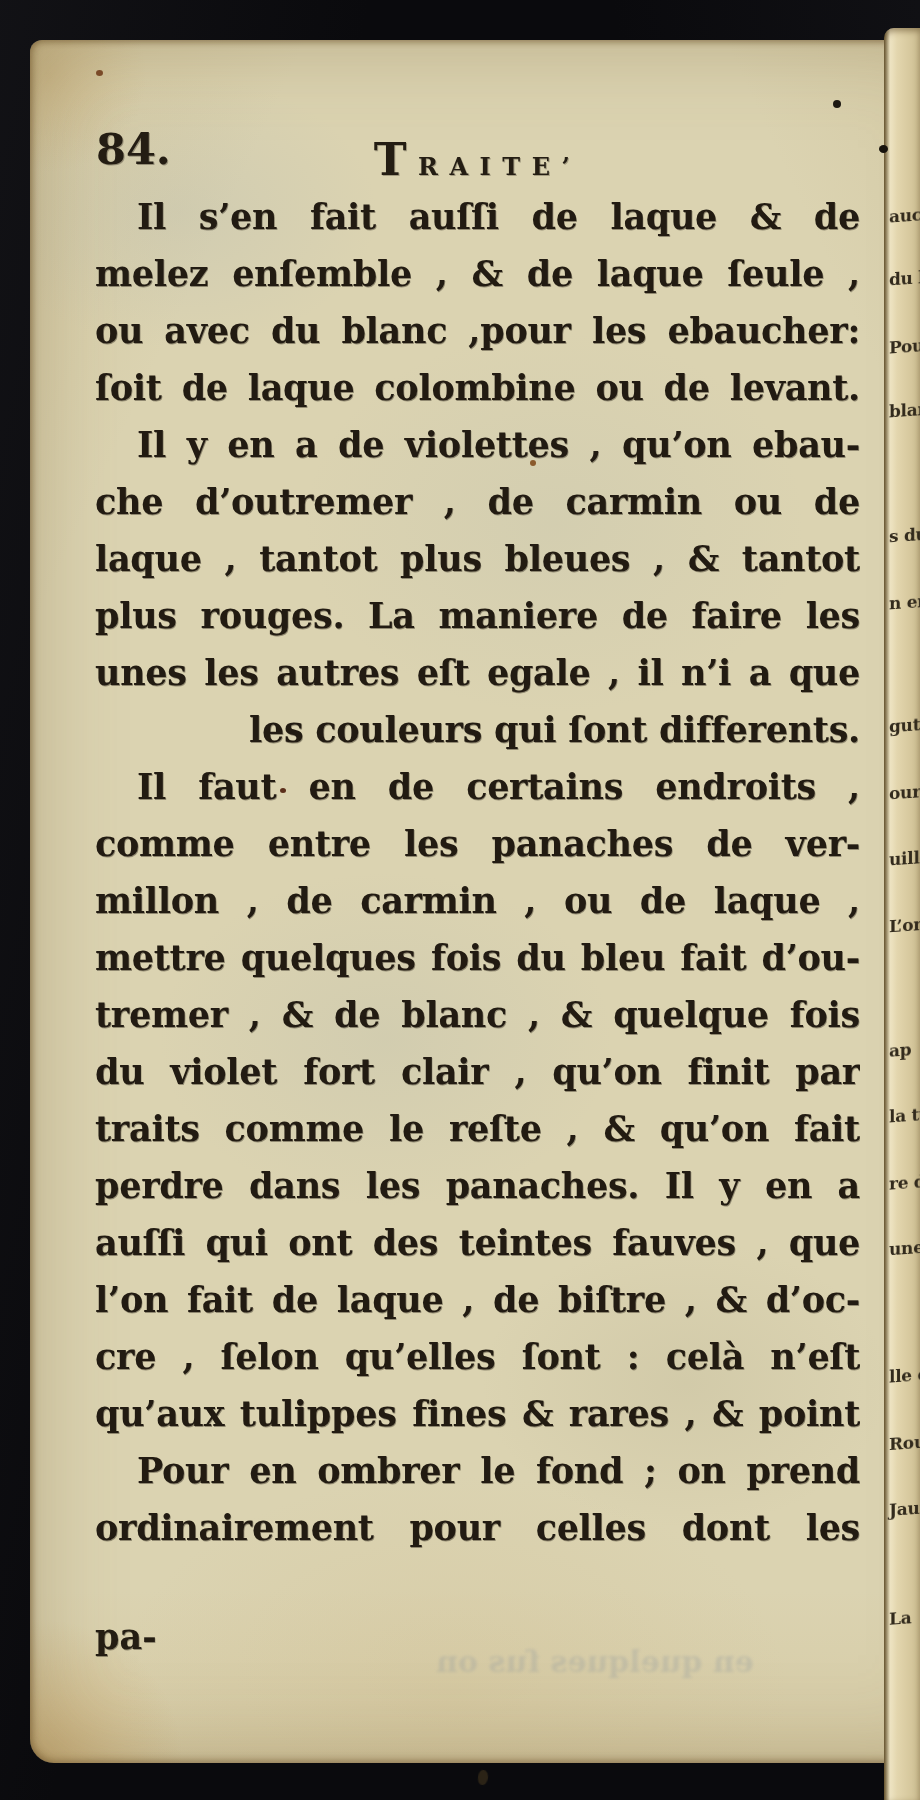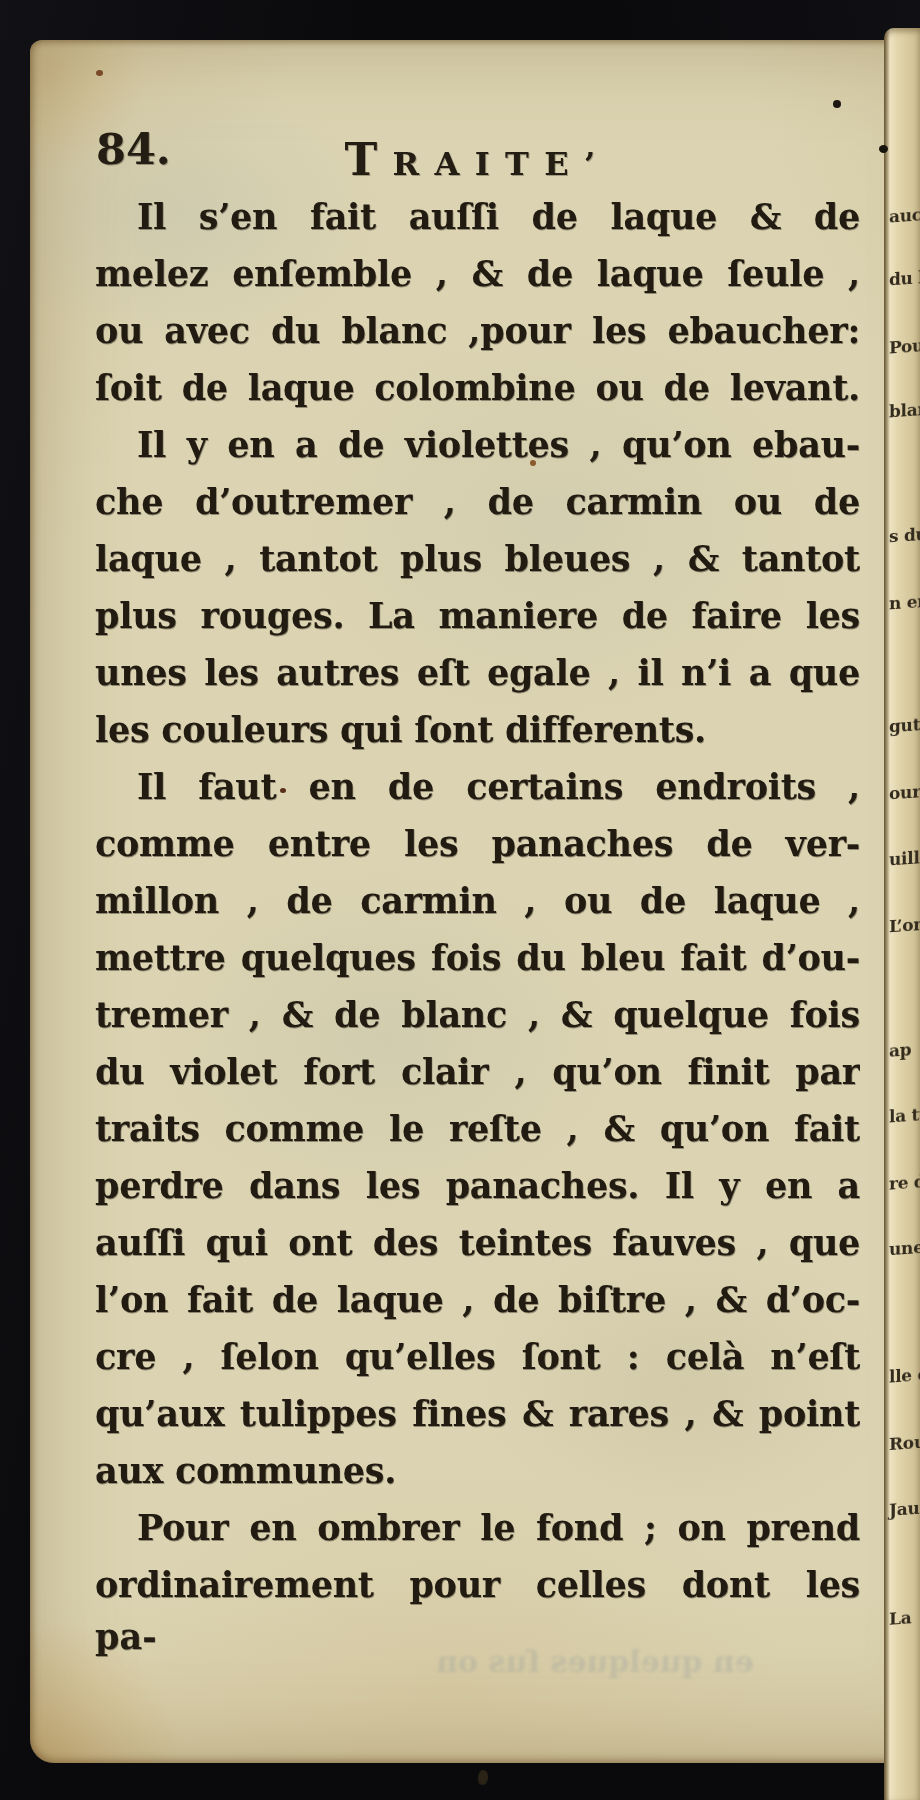"TRAITE’" .runtitle { font-size: 32px -> 24px }
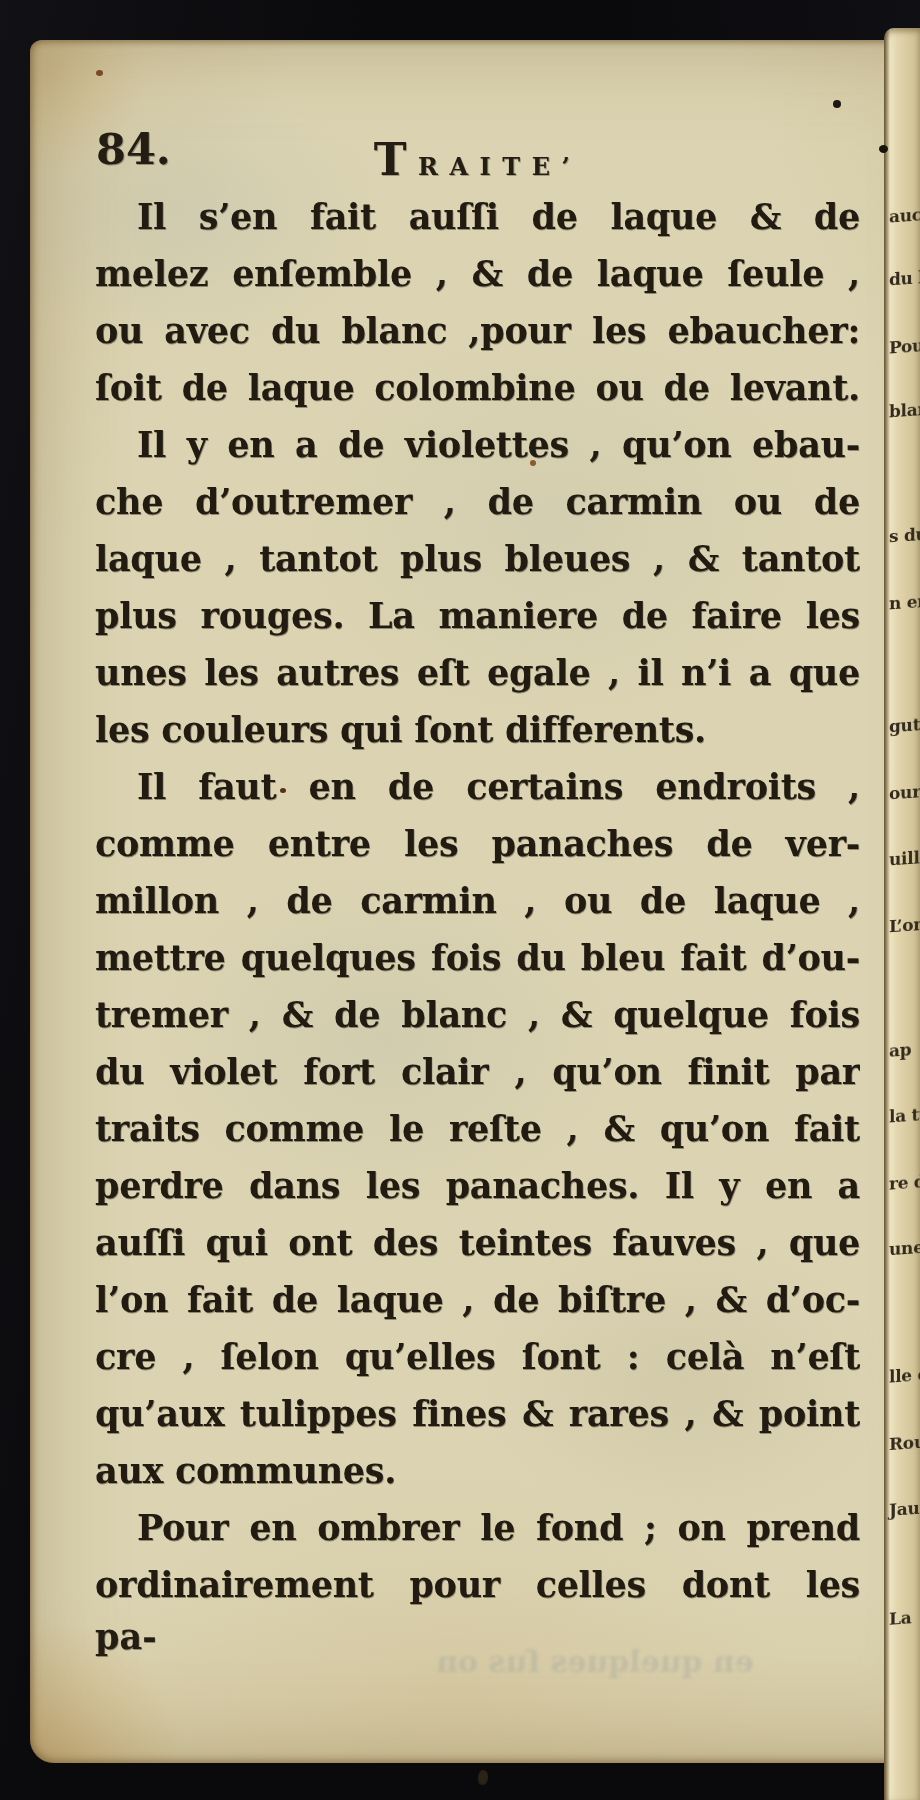"les couleurs qui ſont differents." .line { text-align: none -> right }
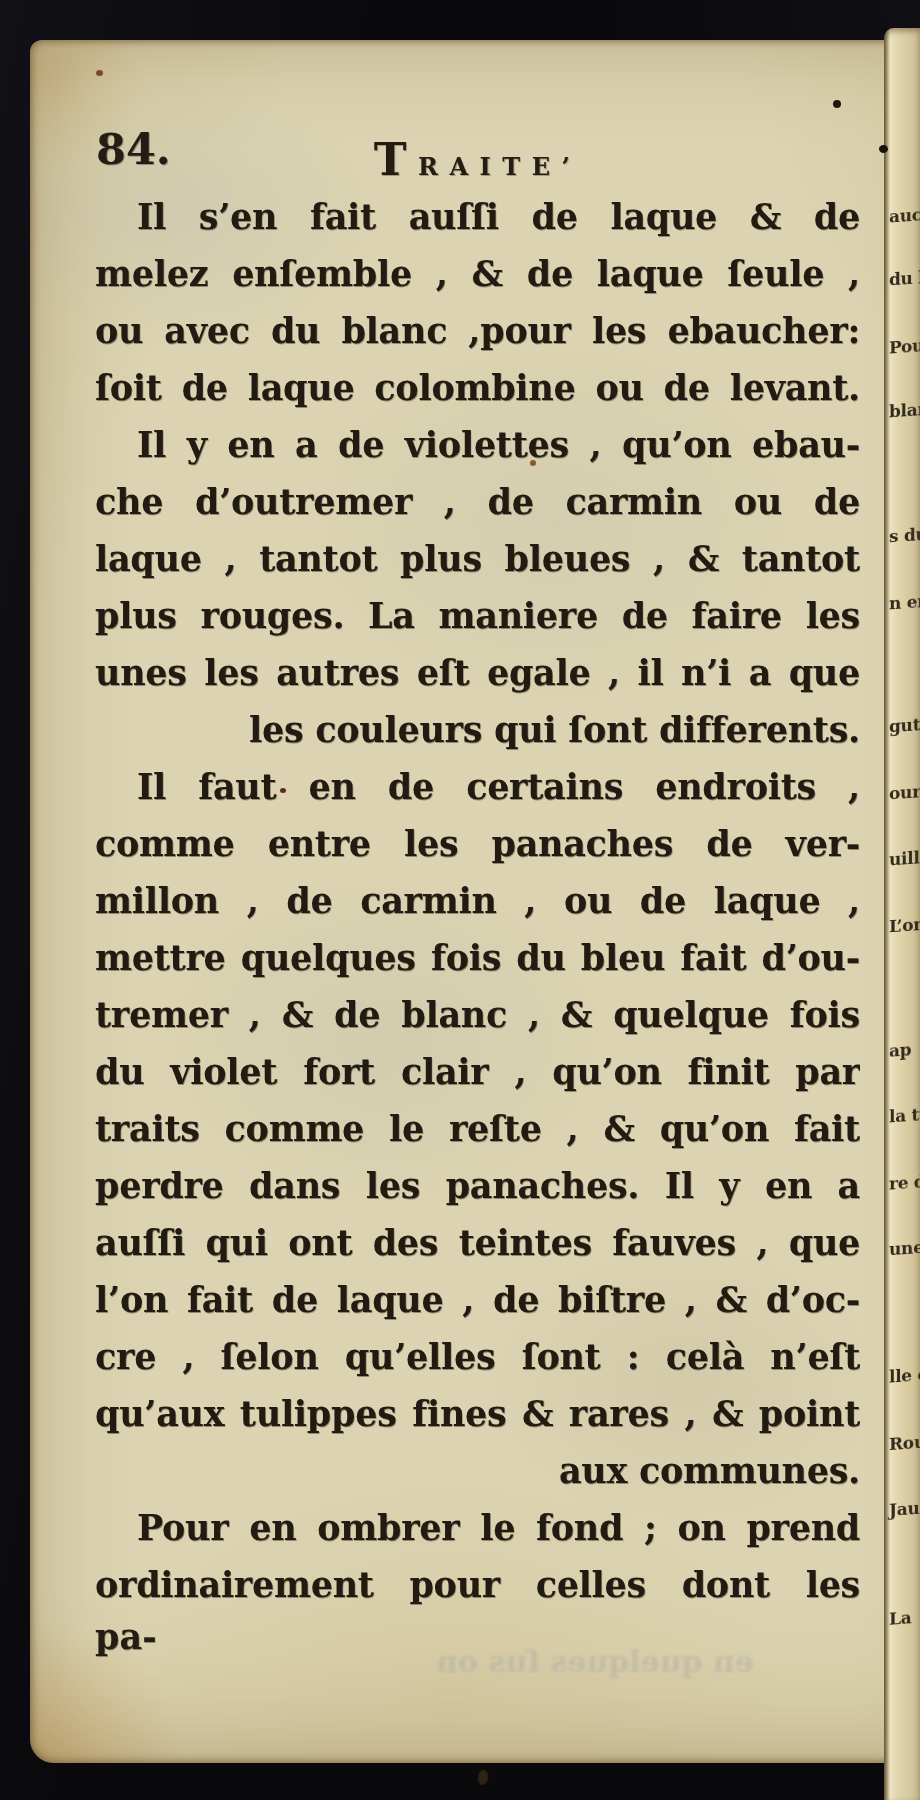"aux communes." div.line { html: <div>aux communes.</div> -> none }
